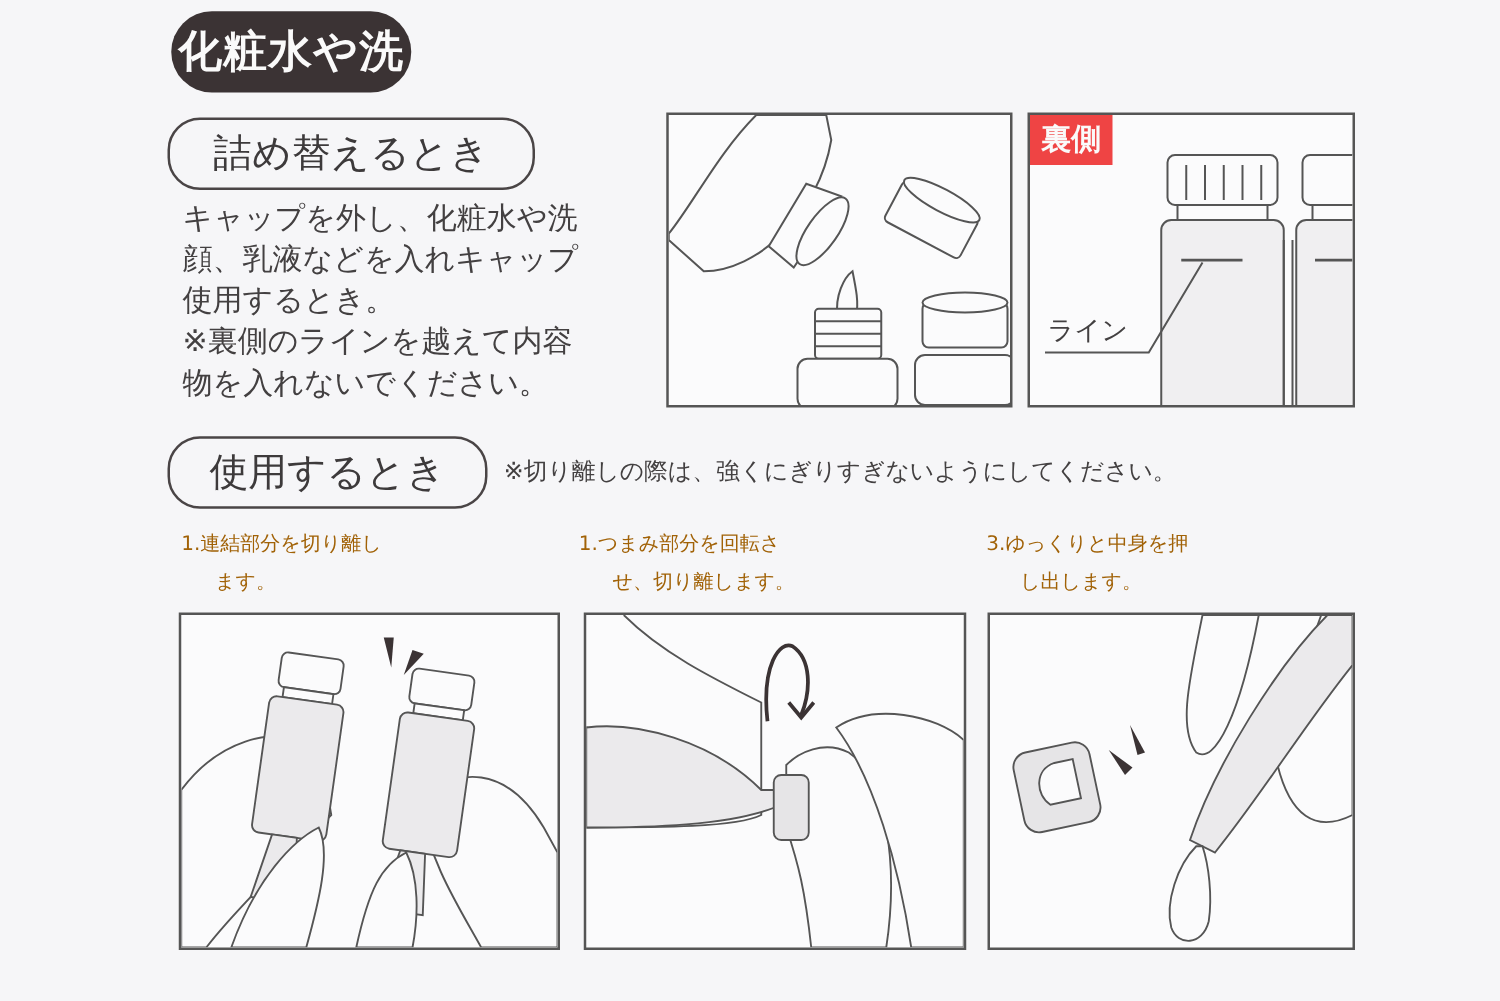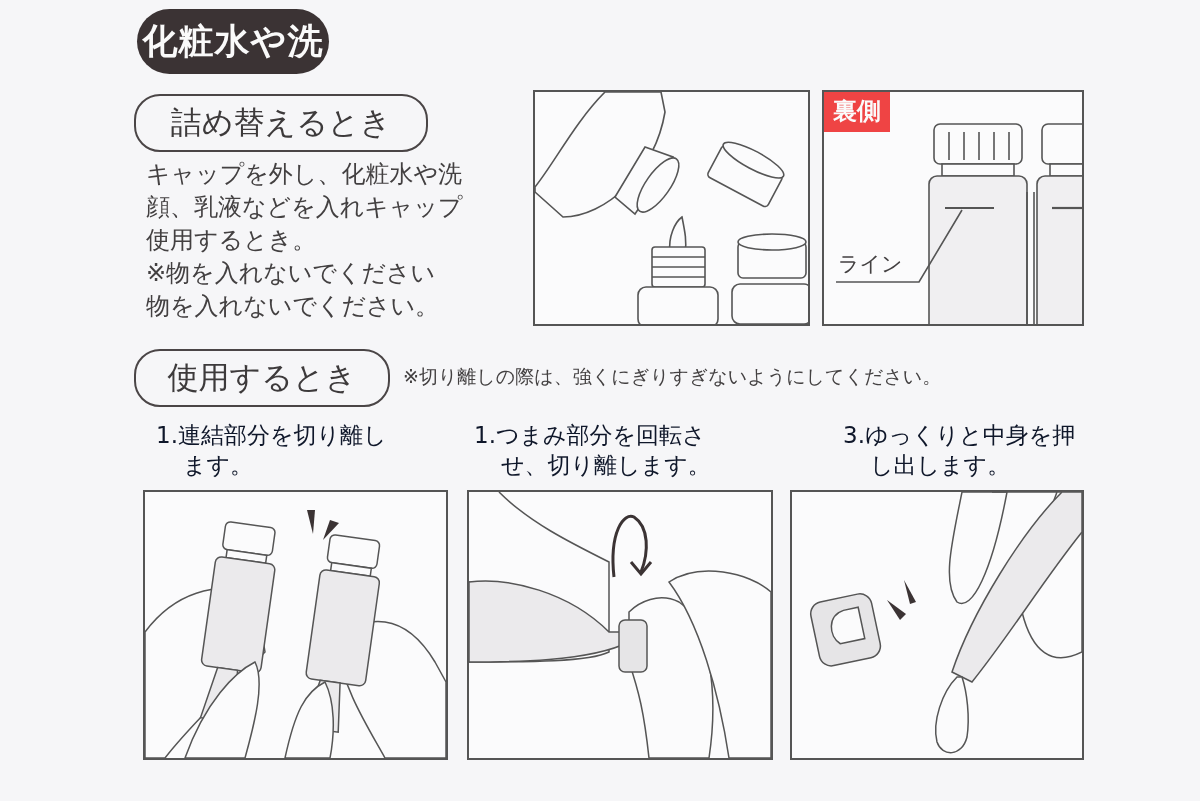"※物を入れないでください" div { text: 物を入れないでください -> 裏側のラインを越えて内容 }
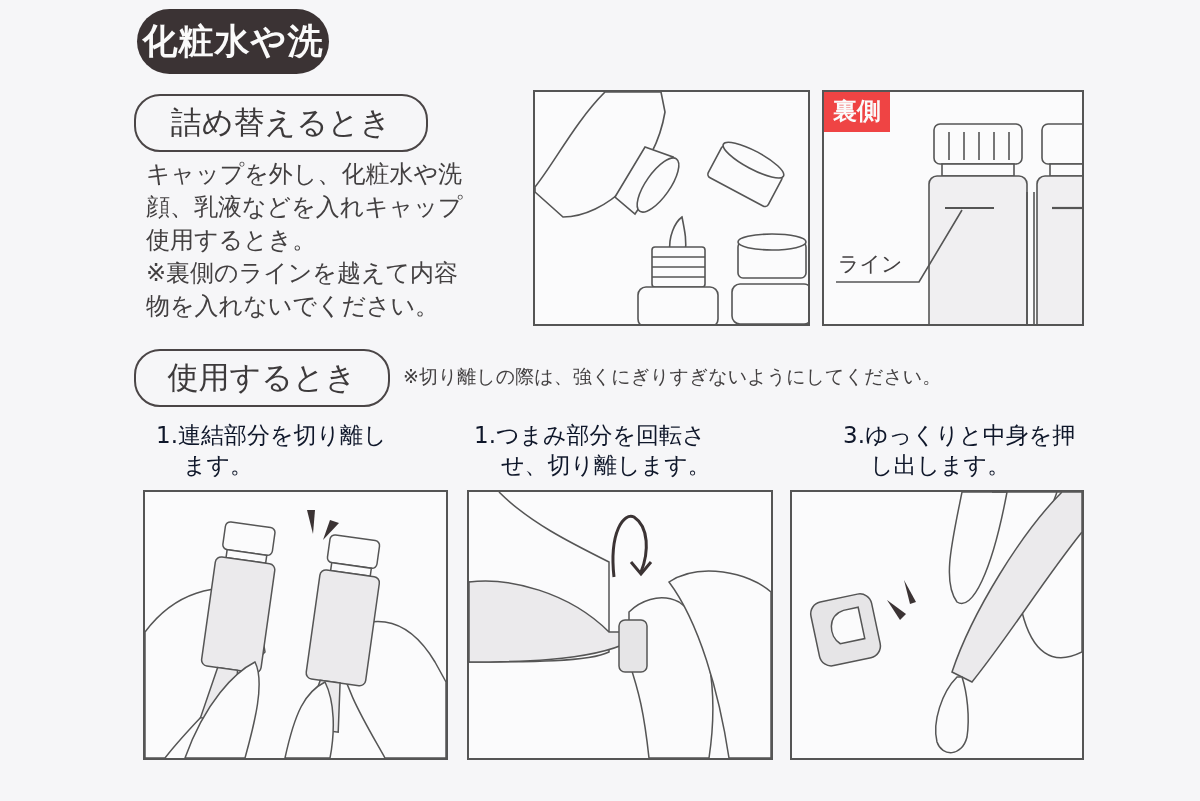"1.連結部分を切り離し" .step { color: #0f172a -> #a16207; font-size: 23px -> 16px; margin-left: 11px -> none }
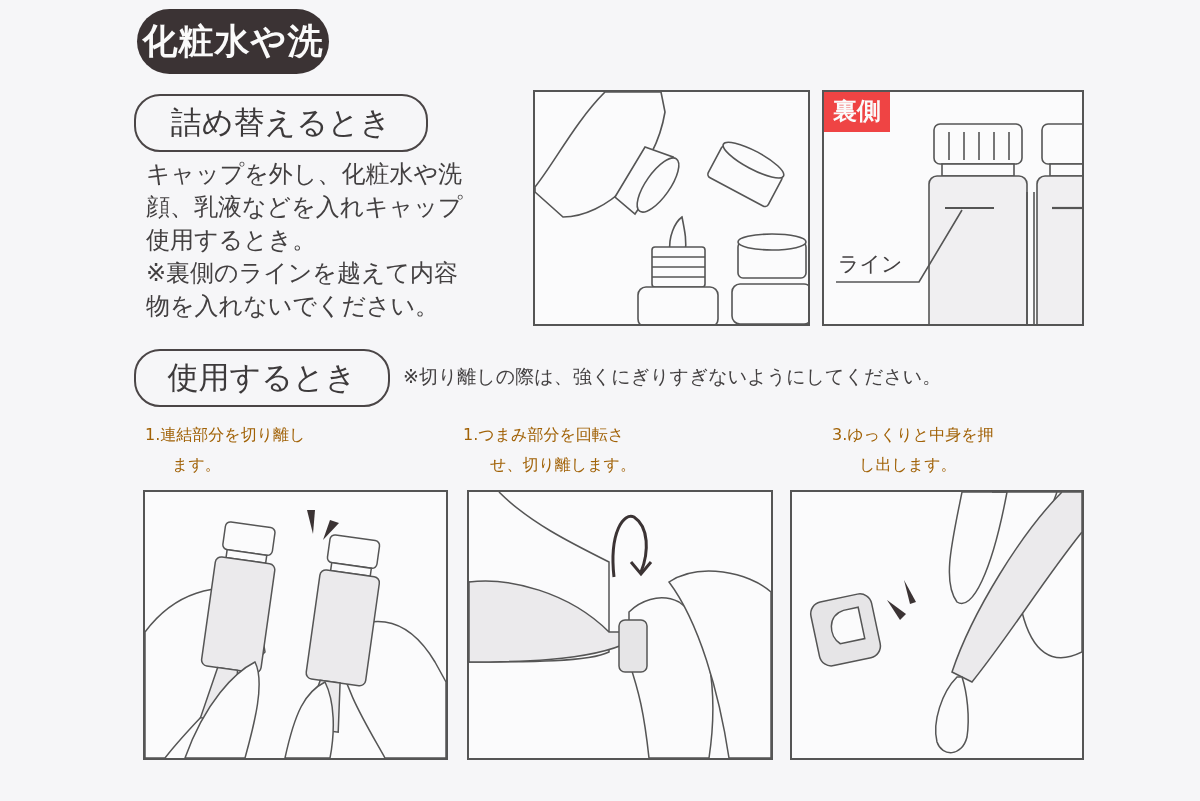"3.ゆっくりと中身を押" div.abs { left: 832px -> 789px }
